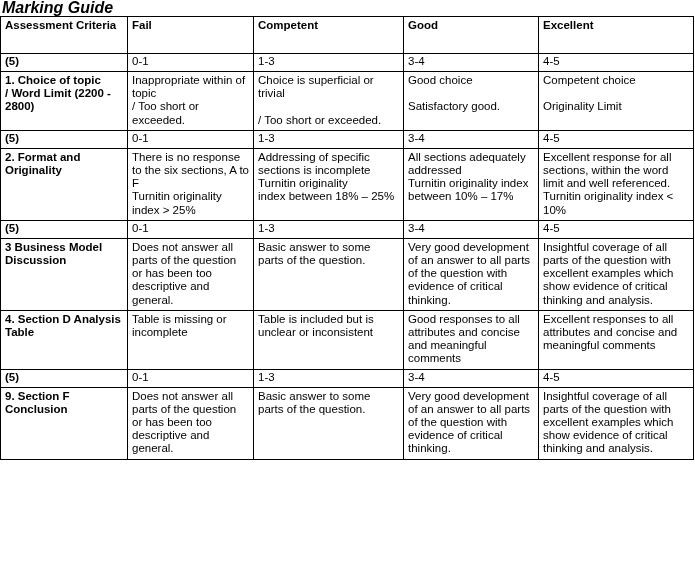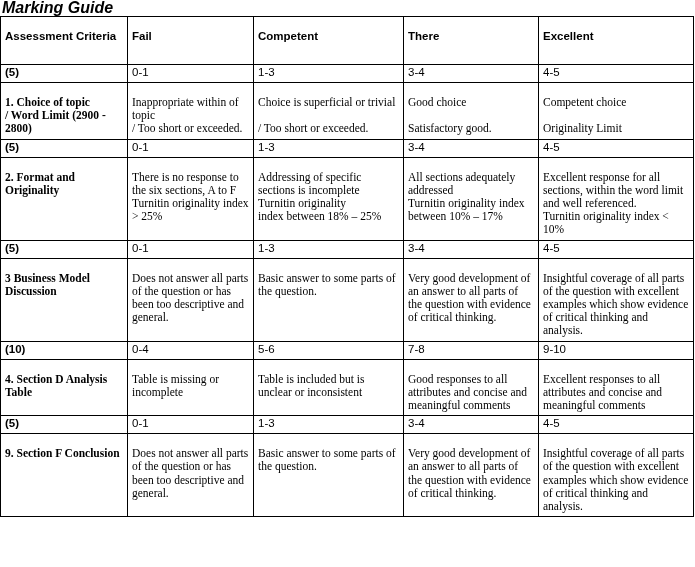"Assessment Criteria" table.marking-guide td { padding: 13px 4px 3px 4px -> 2px 4px 3px 4px }
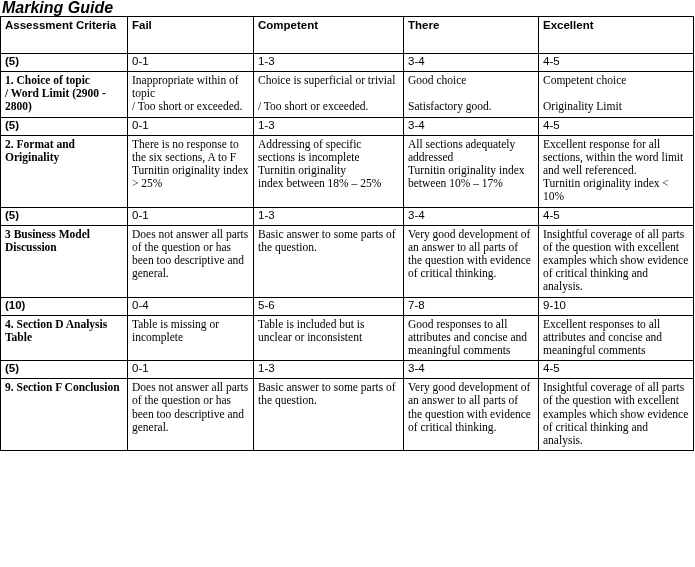"There" td { text: There -> Good }
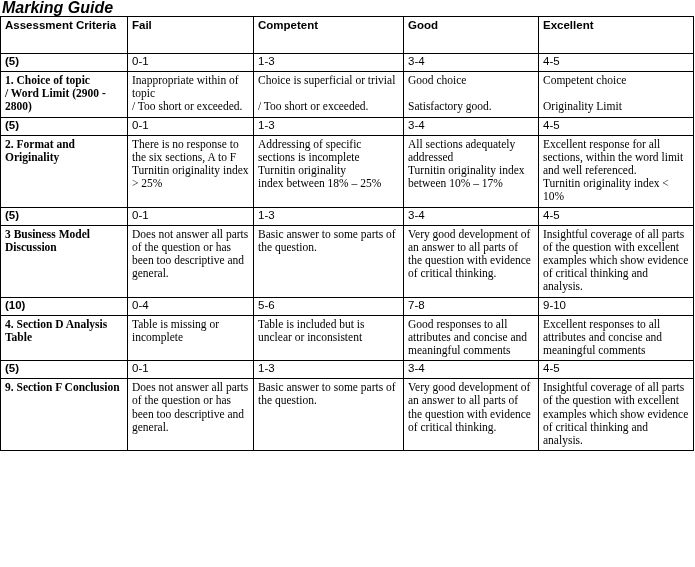"1. Choice of topic" .para { font-family: Liberation Serif, serif -> none }
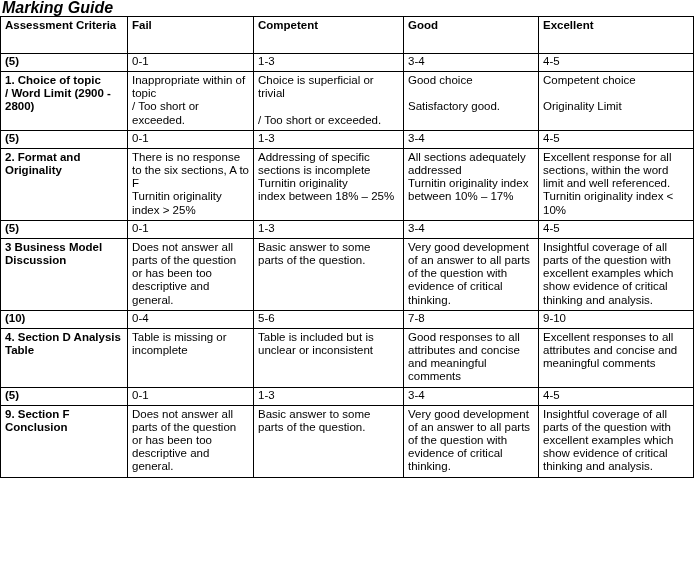"/ Word Limit (2900 -" div.para { text: 2900 -> 2200 }
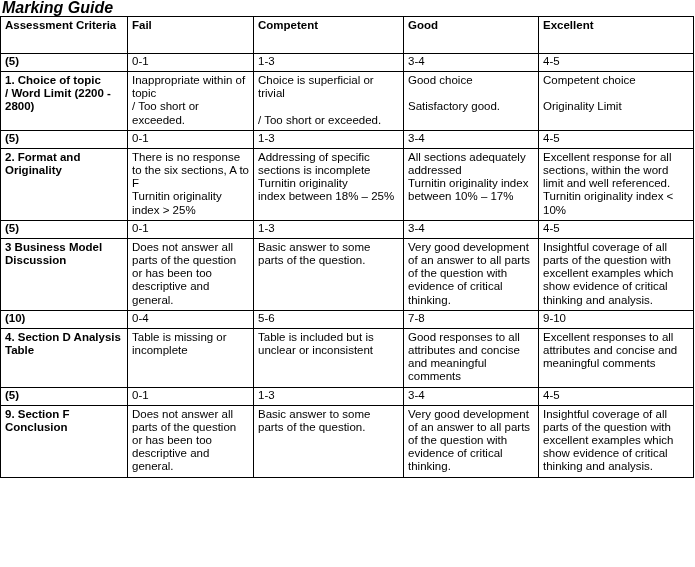"(10)" tr.score-row { html: <tr> <td>(10)</td> <td>0-4</td> <td>5-6</td> <td>7-8</td> <td>9-10</td> </tr> -> none }
